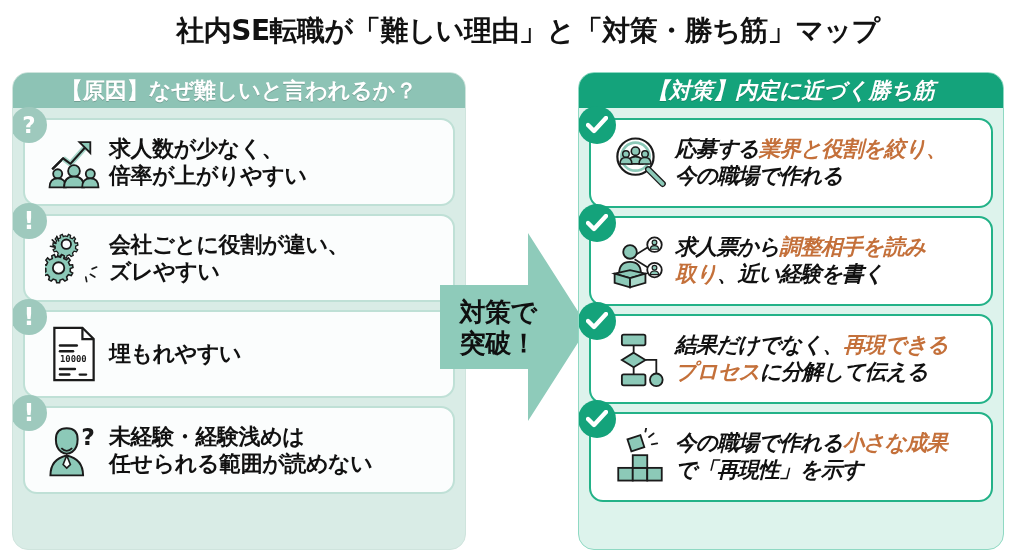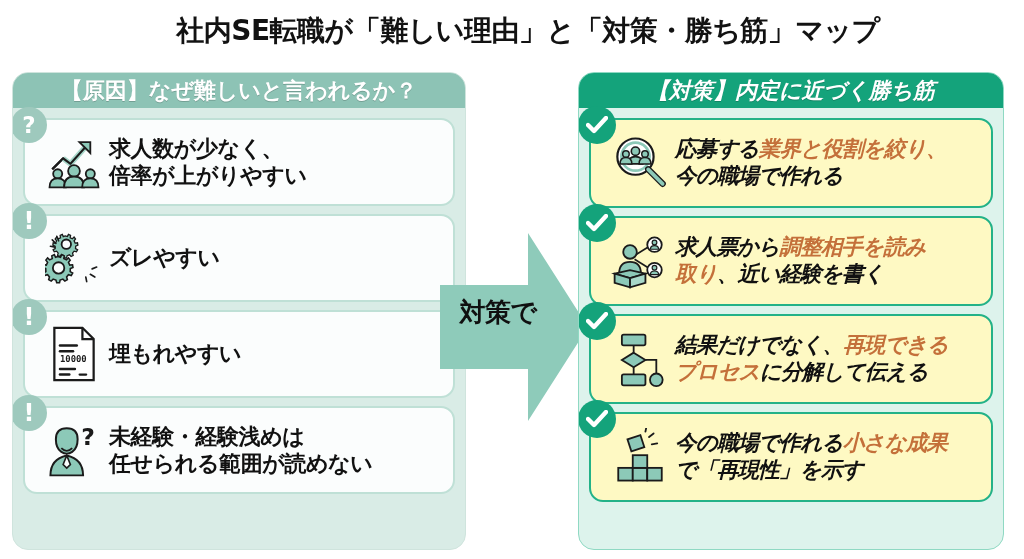"応募する業界と役割を絞り、" #panel-measure .card { background: #fef9c3 -> #ffffff }
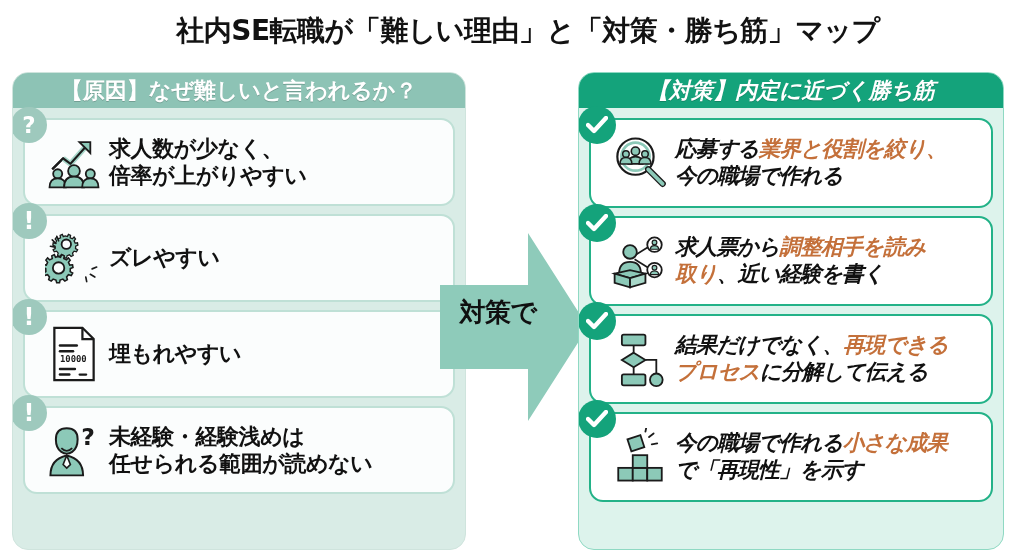"会社ごとに役割が違い、" div { html: none -> <div>会社ごとに役割が違い、</div> }
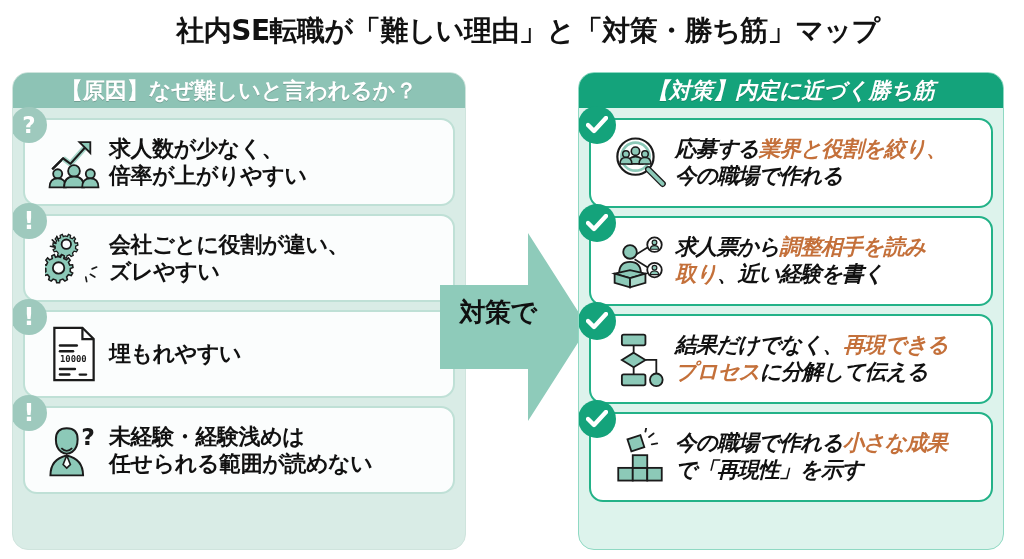"突破！" div { html: none -> <div>突破！</div> }
